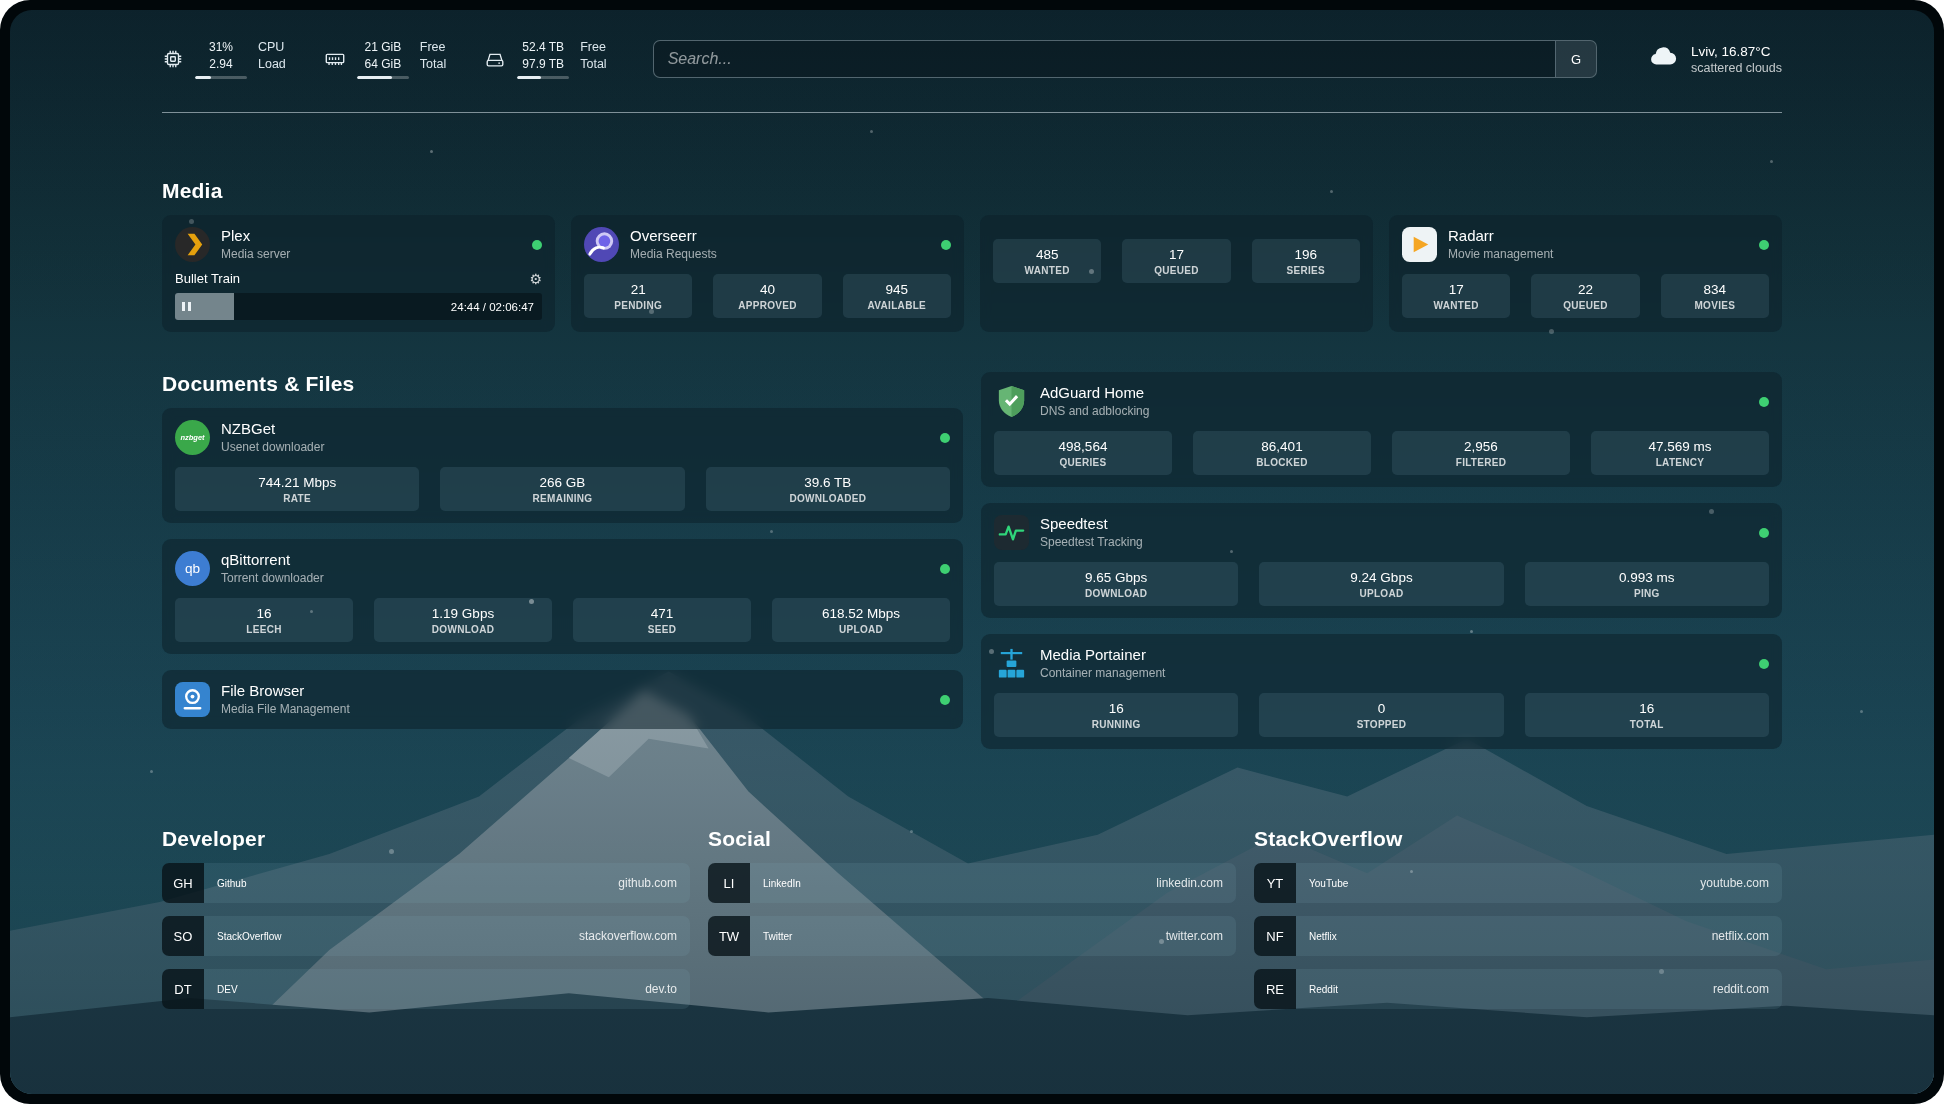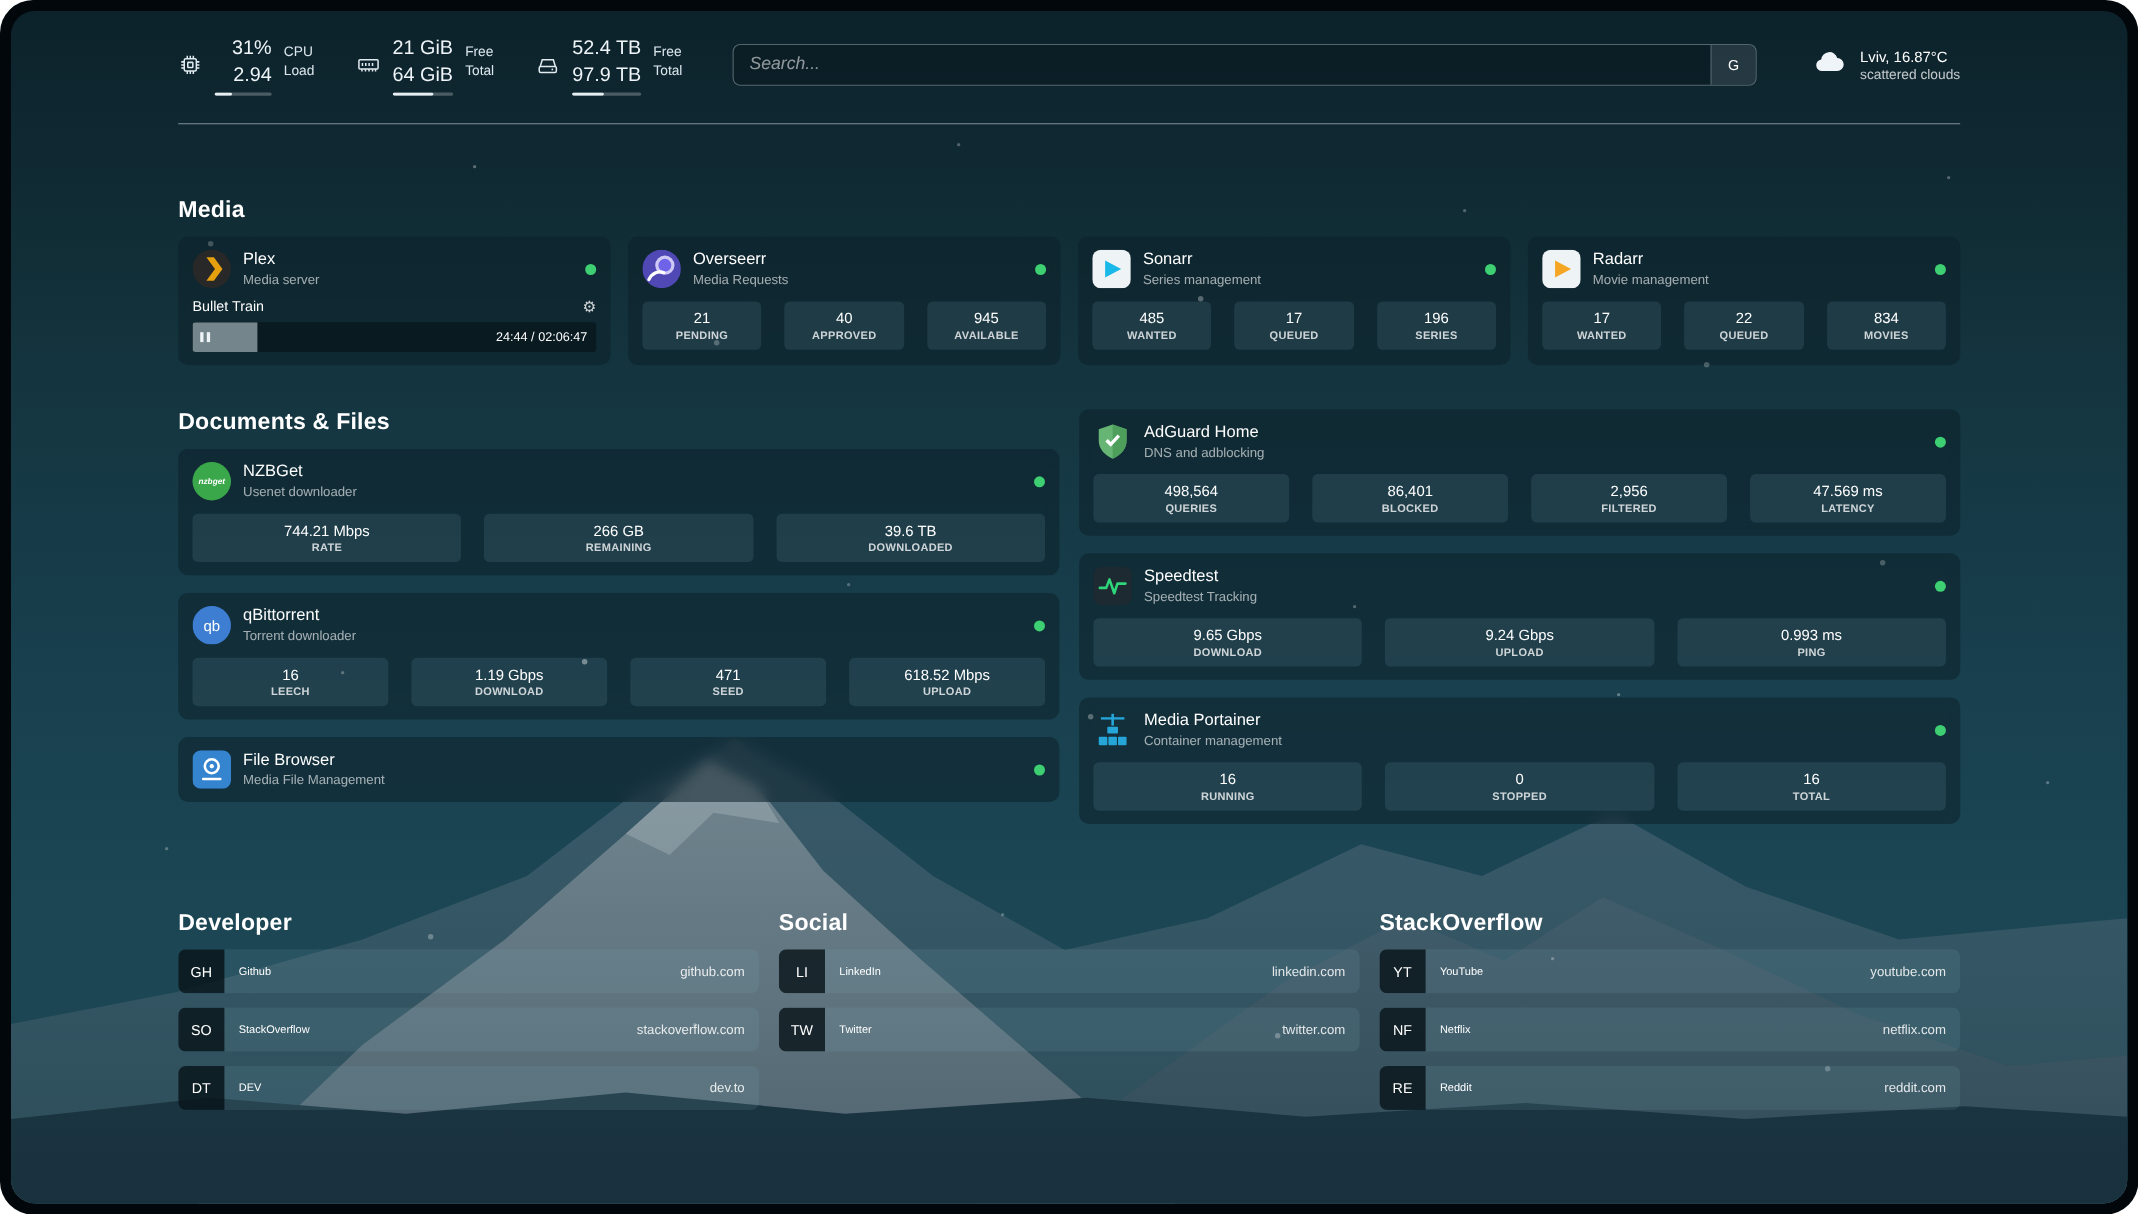"31%" .sys-vals { align-items: flex-end -> center; font-size: 18px -> 12px }
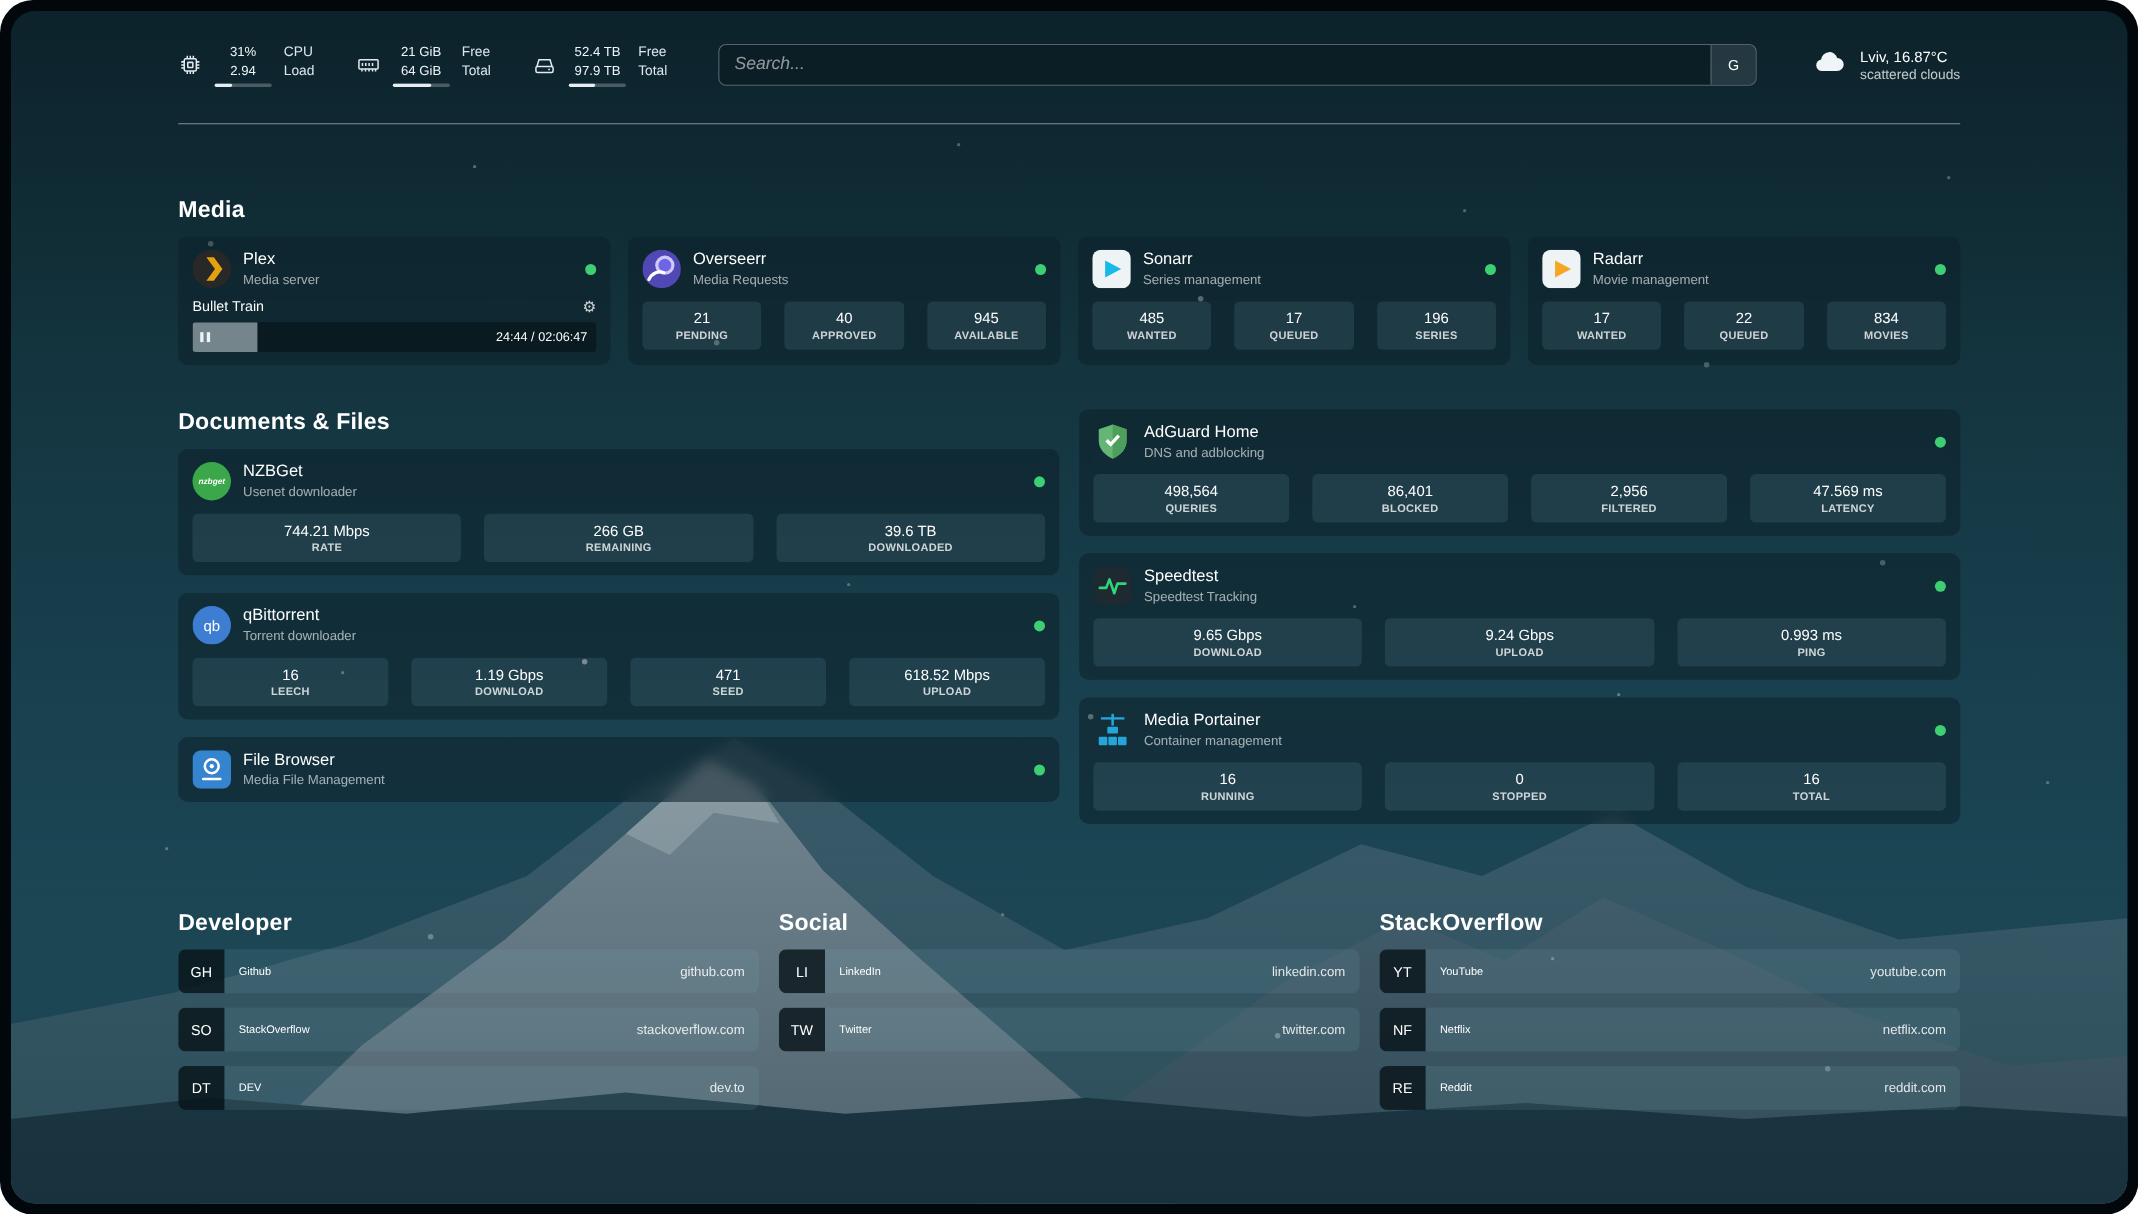"Sonarr" div.card-head { html: <div> <span> <svg> <rect></rect> <path></path> </svg> </span> <div> <div>Sonarr</div> <div>Series management</div> </div> <span></span> </div> -> none }
